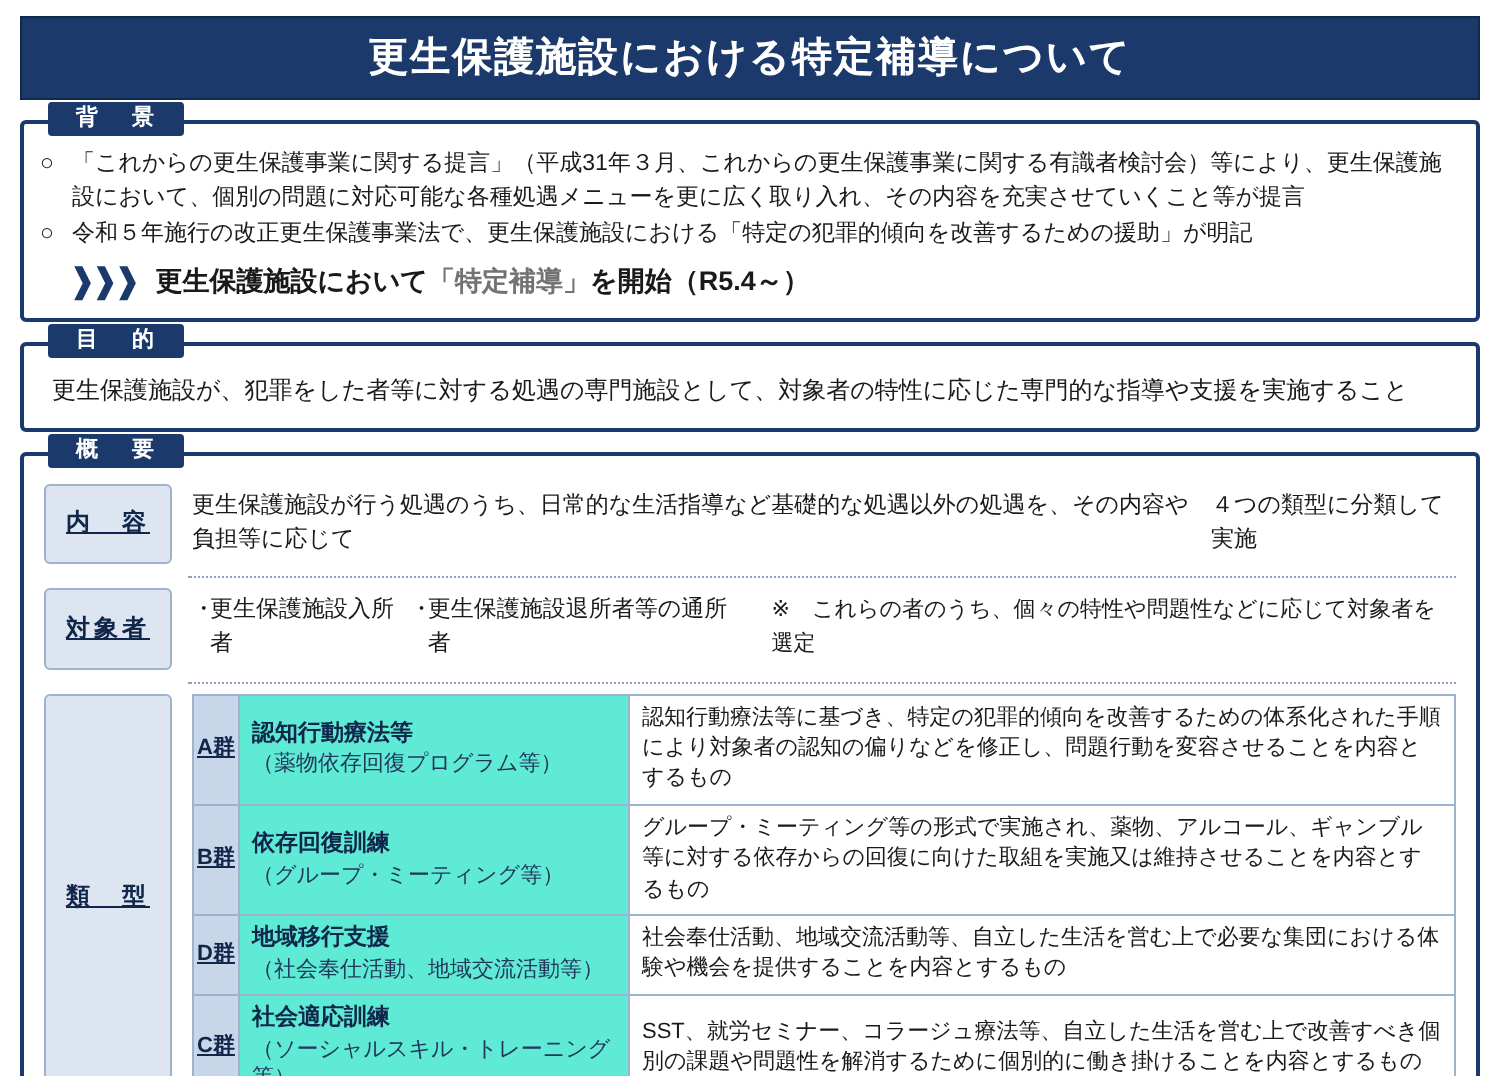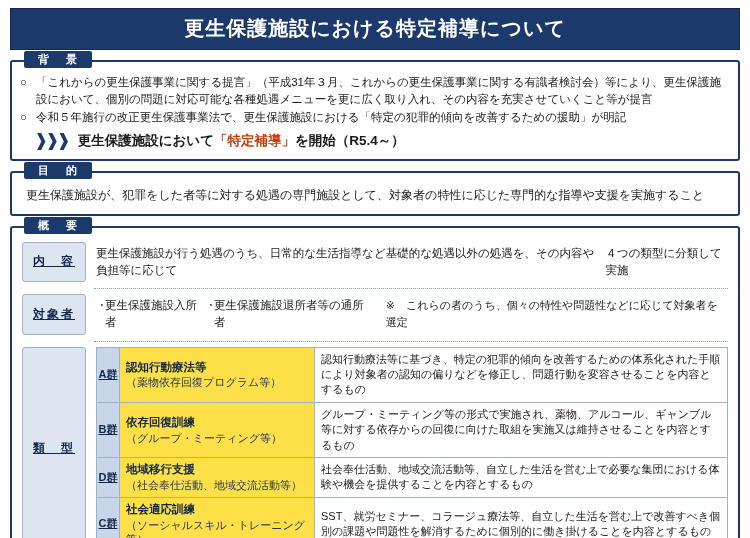"「特定補導」" .hl-red { color: #c2410c -> #737373 }
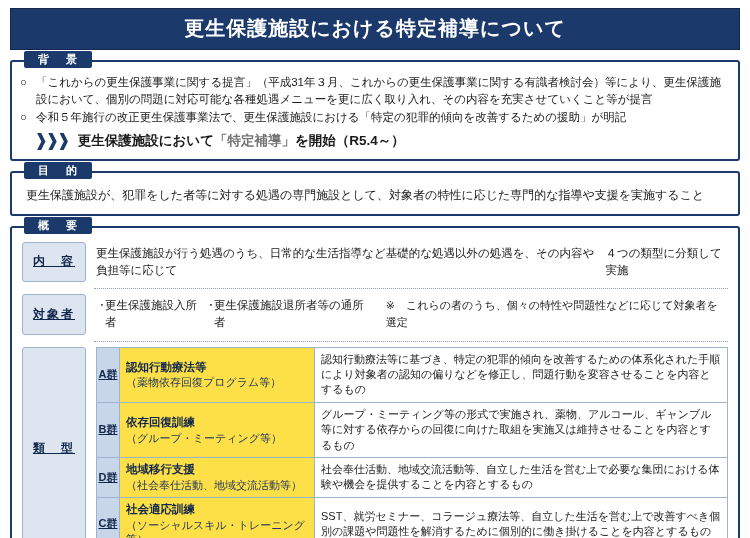"認知行動療法等" .cell-name { background: #fde047 -> #5eead4 }
